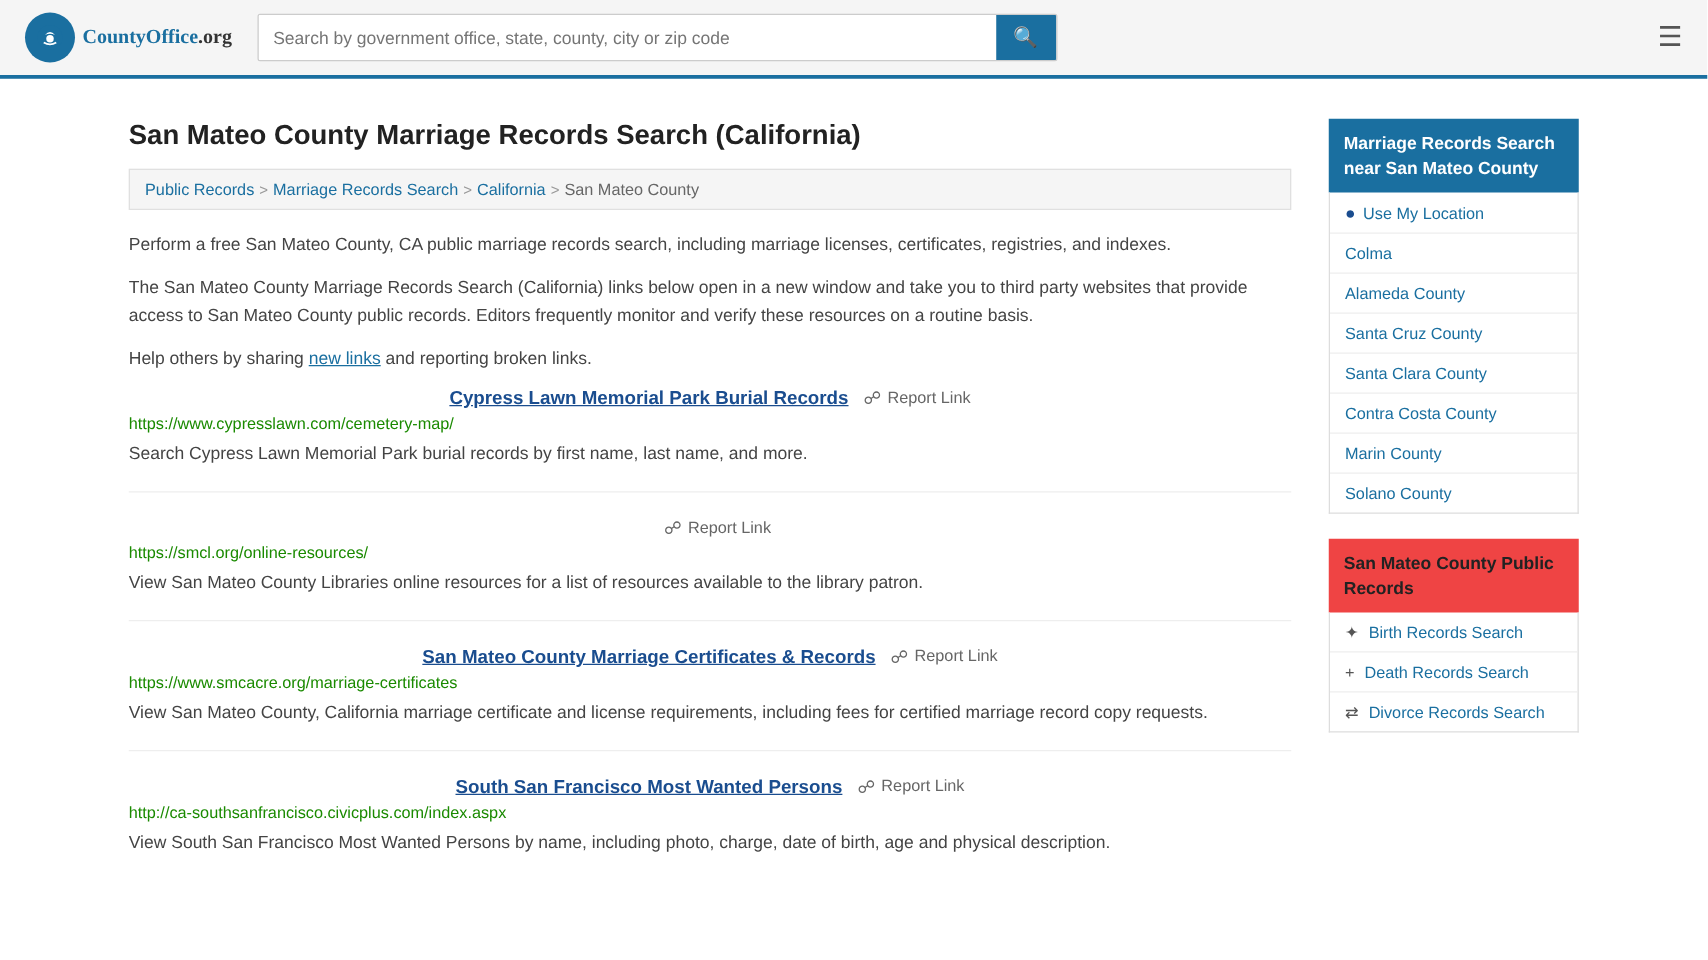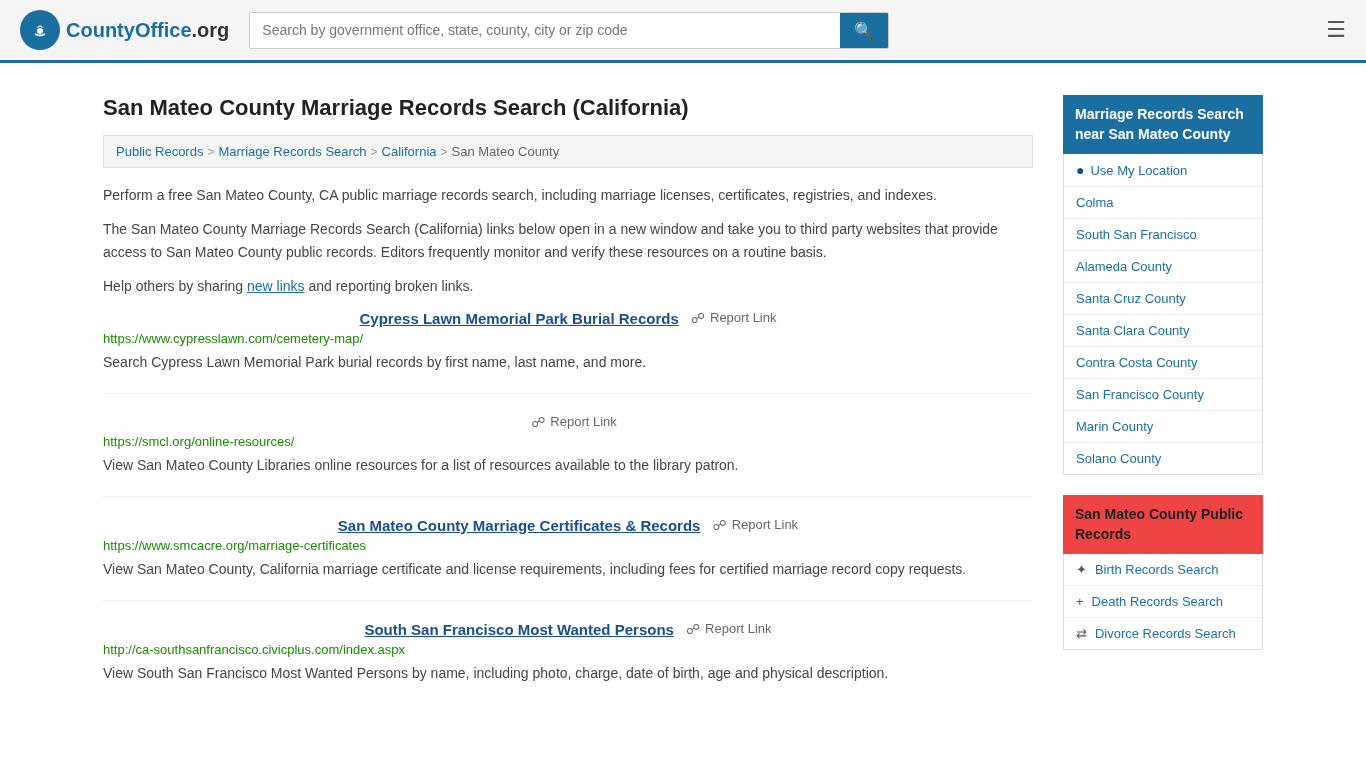"CountyOffice.org" .logo-text { font-family: none -> Liberation Serif, serif; font-size: 20px -> 16px }
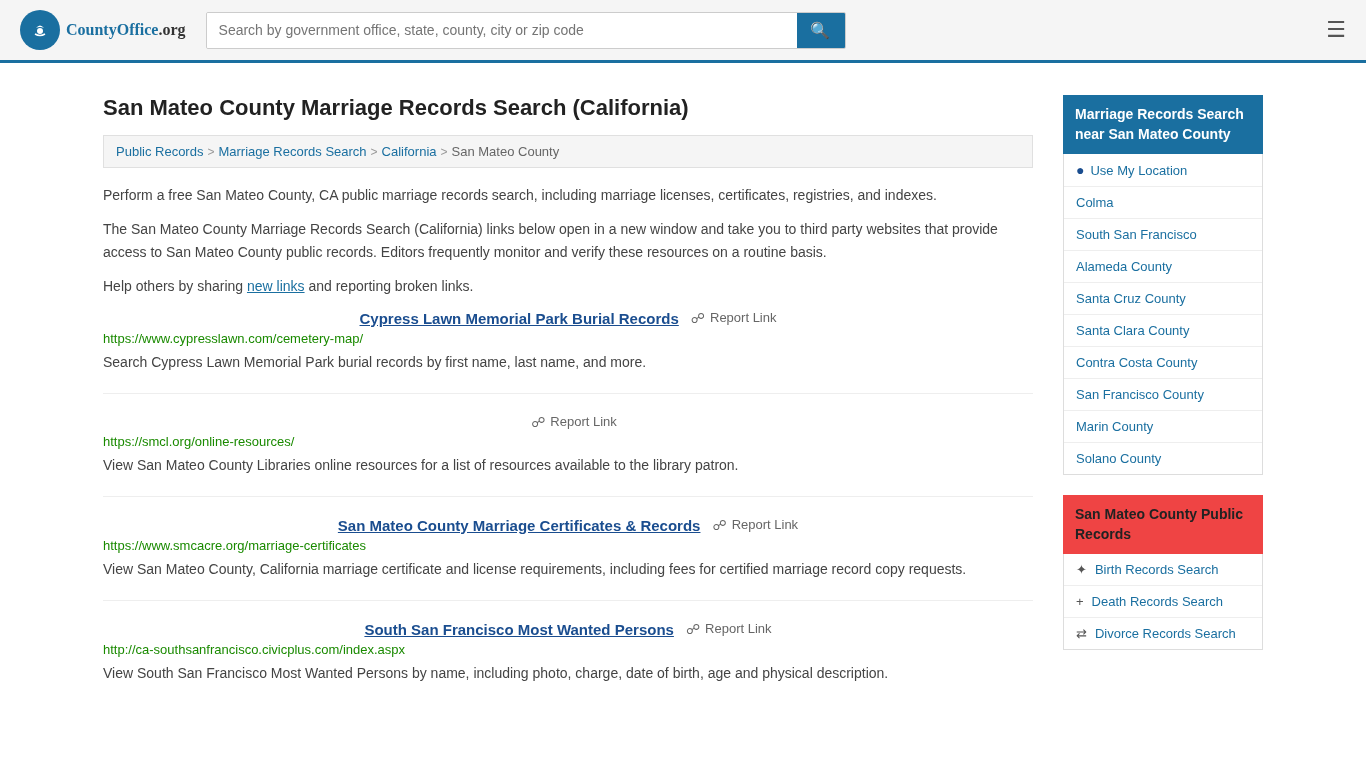"South San Francisco" div.sidebar-item { html: <div> <a>South San Francisco</a> </div> -> none }
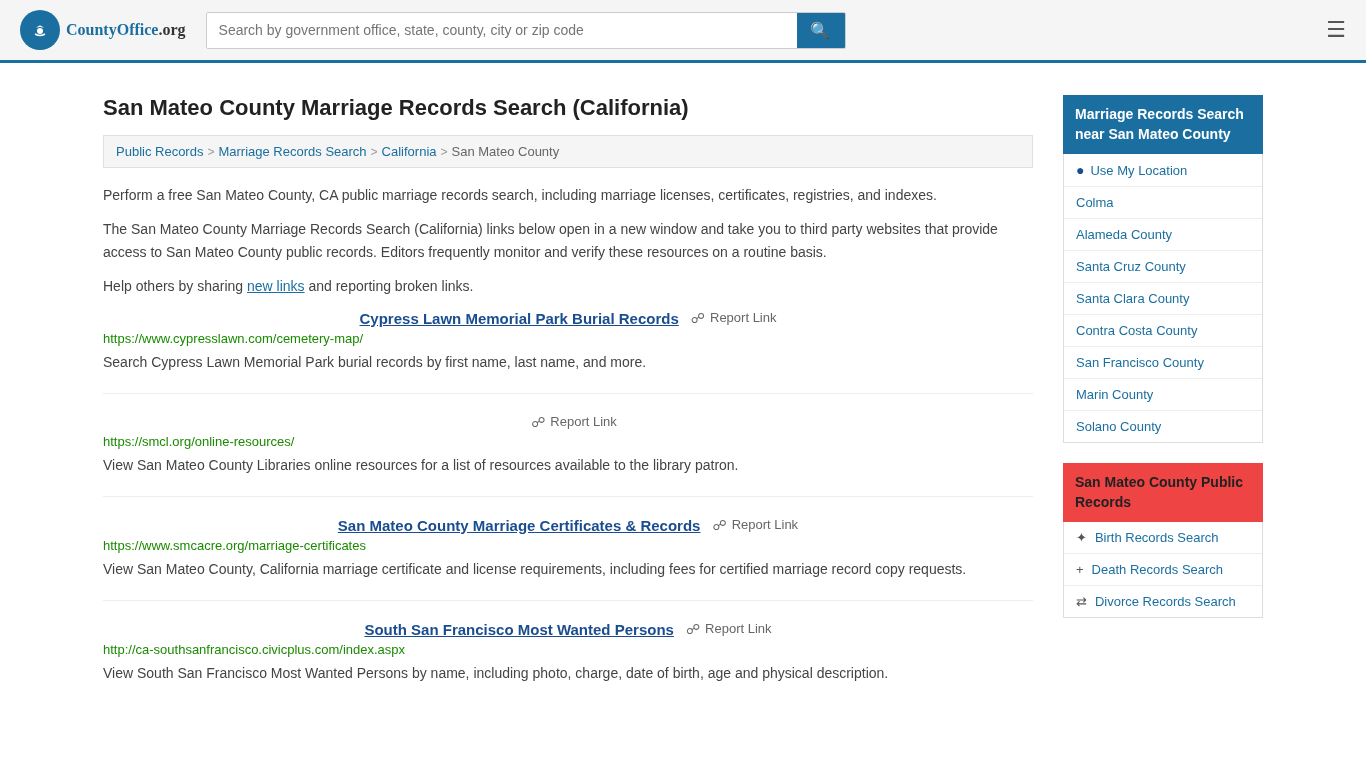"San Francisco County" div.sidebar-item { html: <div> <a>San Francisco County</a> </div> -> none }
